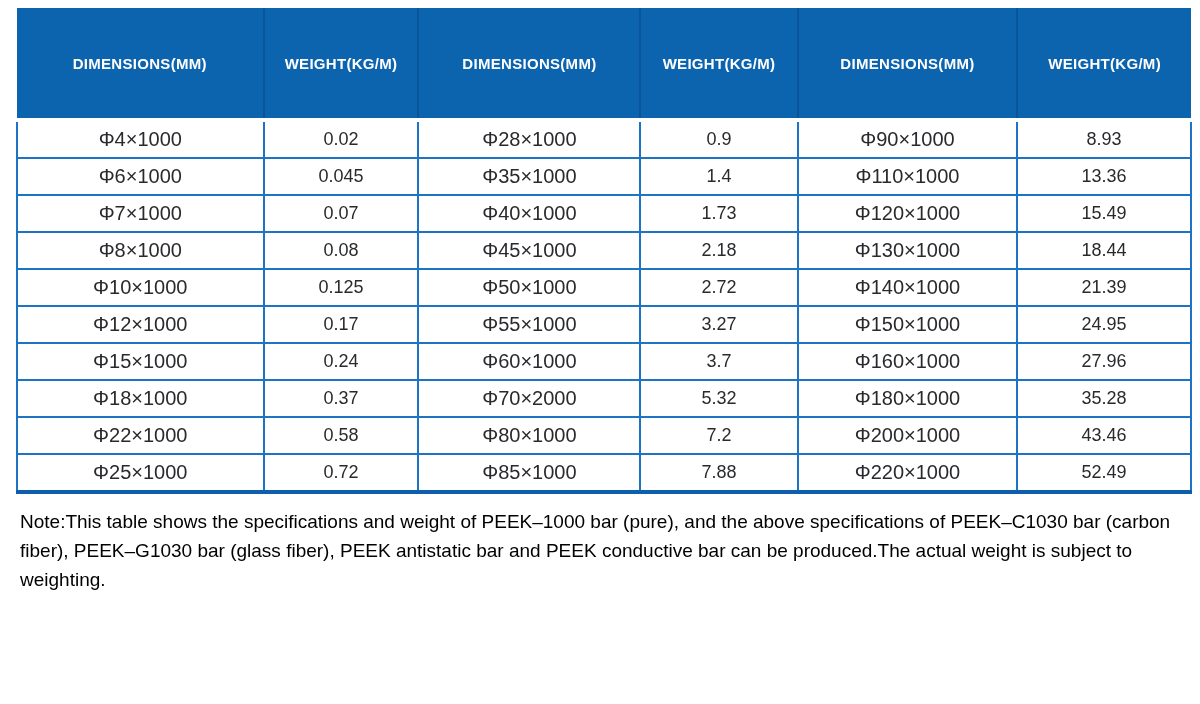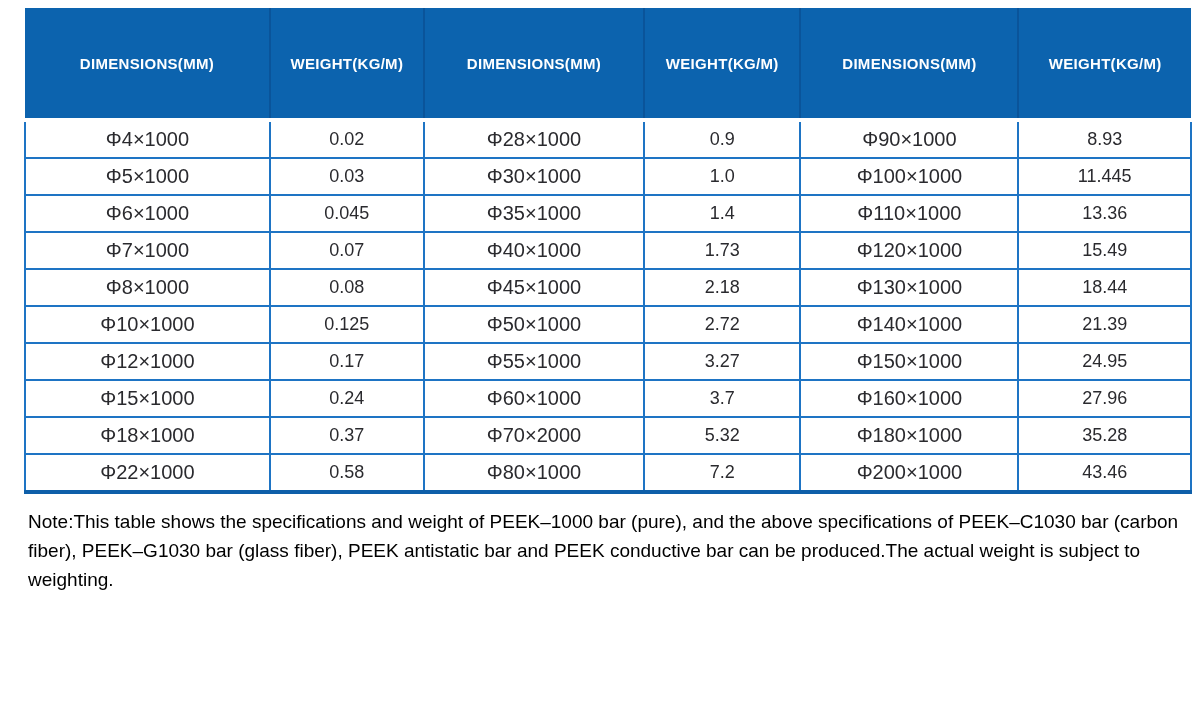"DIMENSIONS(MM)" .page { padding: 8px 8px 0 24px -> 8px 8px 0 16px }
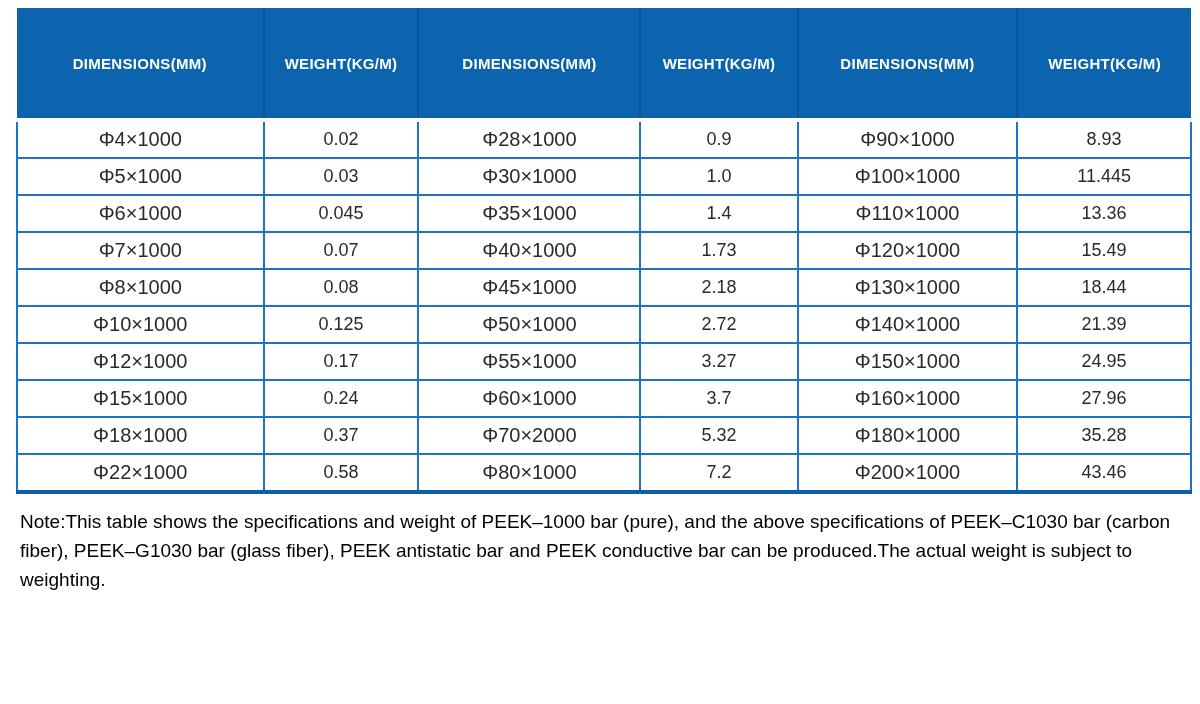"Φ5×1000" tr { html: <tr> <td>Φ5×1000</td> <td>0.03</td> <td>Φ30×1000</td> <td>1.0</td> <td>Φ100×1000</td> <td>11.445</td> </tr> -> none }
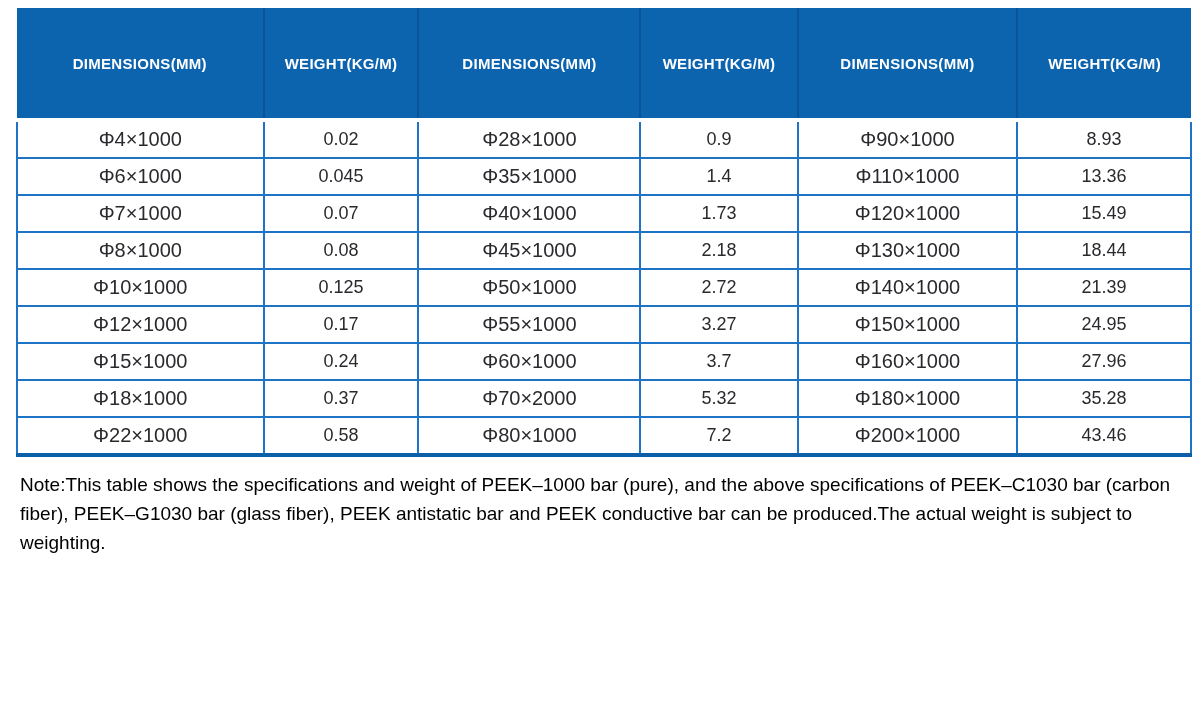"Φ25×1000" tr { html: none -> <tr> <td>Φ25×1000</td> <td>0.72</td> <td>Φ85×1000</td> <td>7.88</td> <td>Φ220×1000</td> <td>52.49</td> </tr> }
